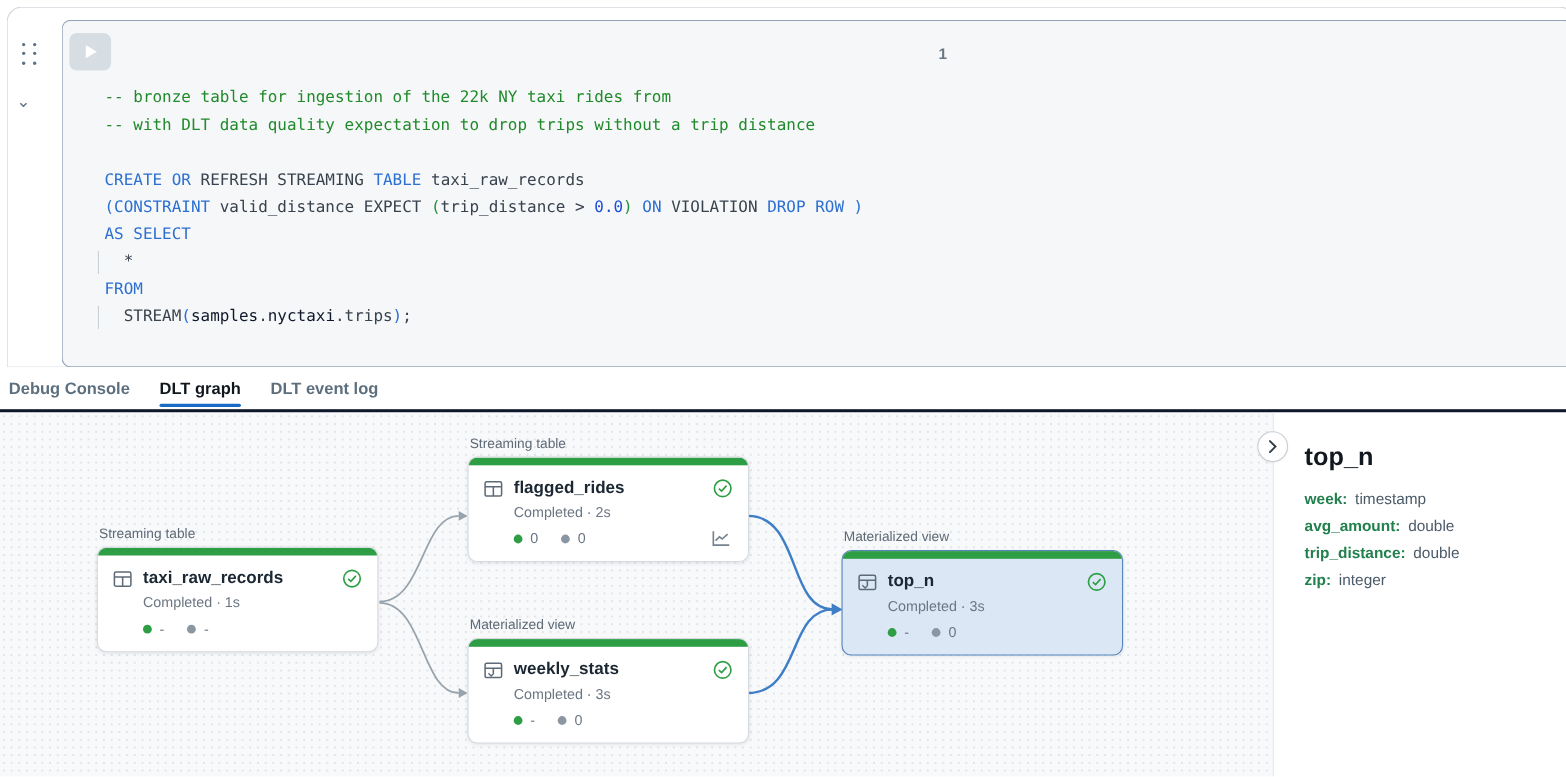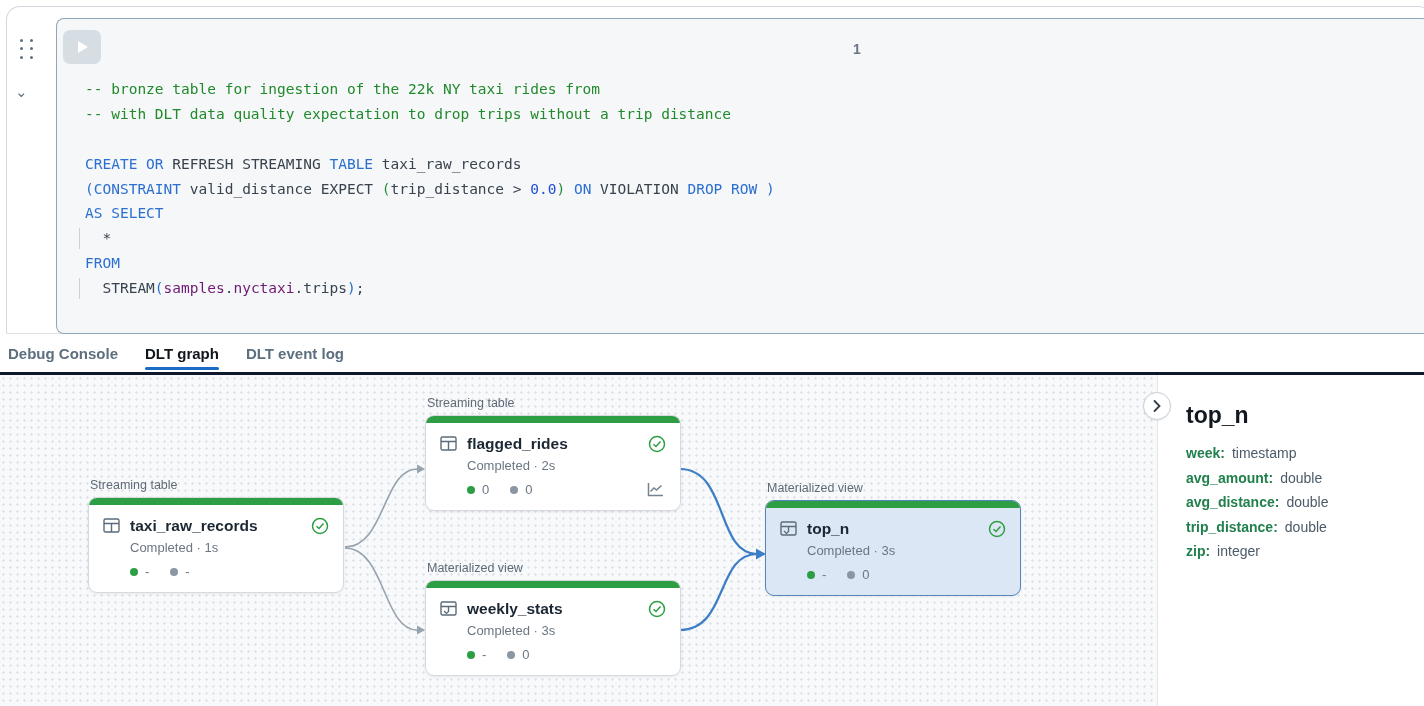"-- bronze table for ingestion" .code { left: 28px -> 38px }
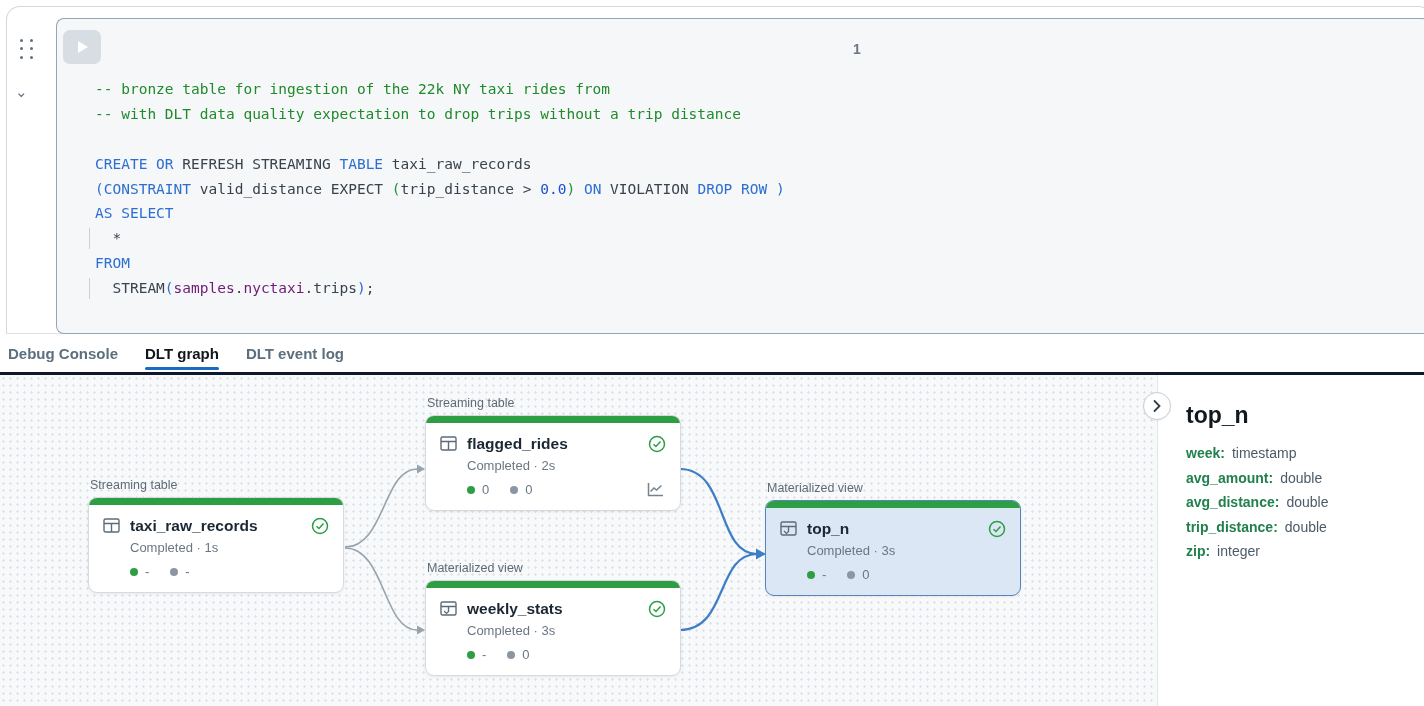"samples" .tok-org { color: #701a75 -> #0f172a }
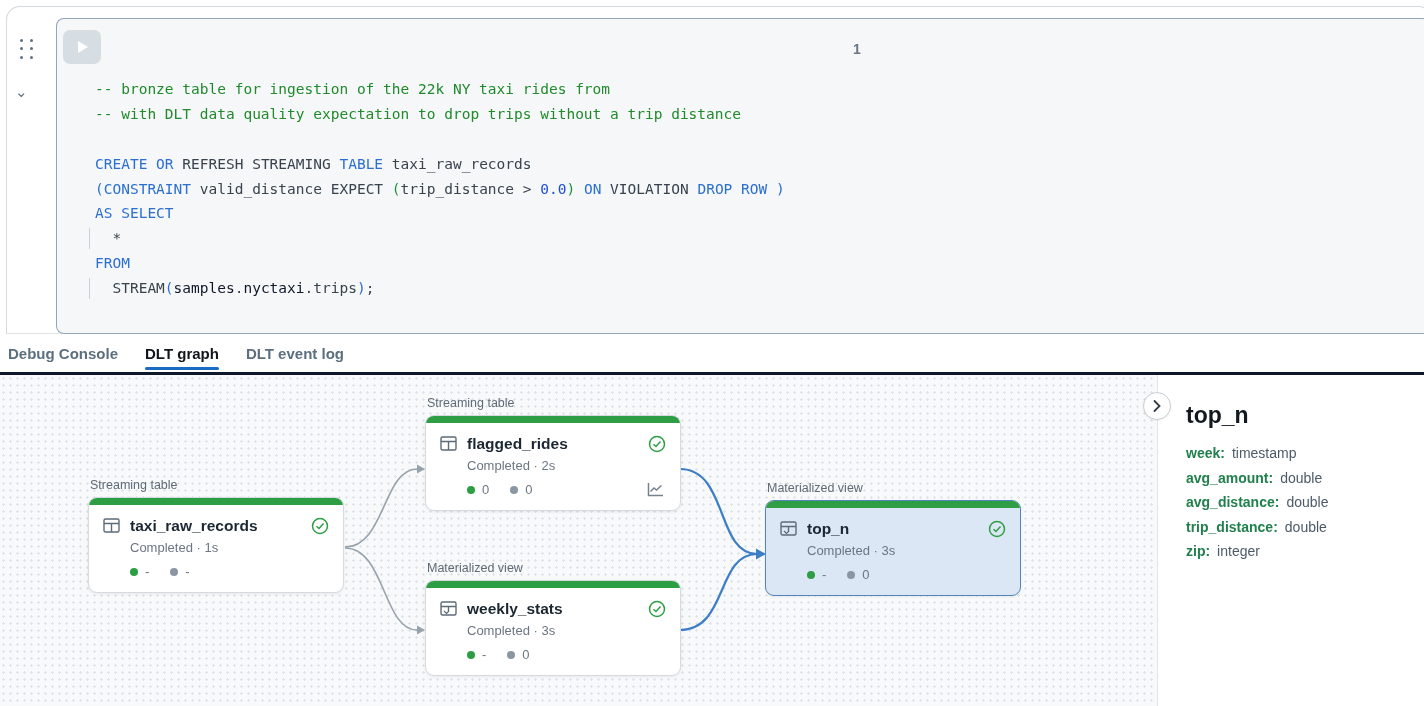"flagged_rides" .node-row1 { align-items: none -> center }
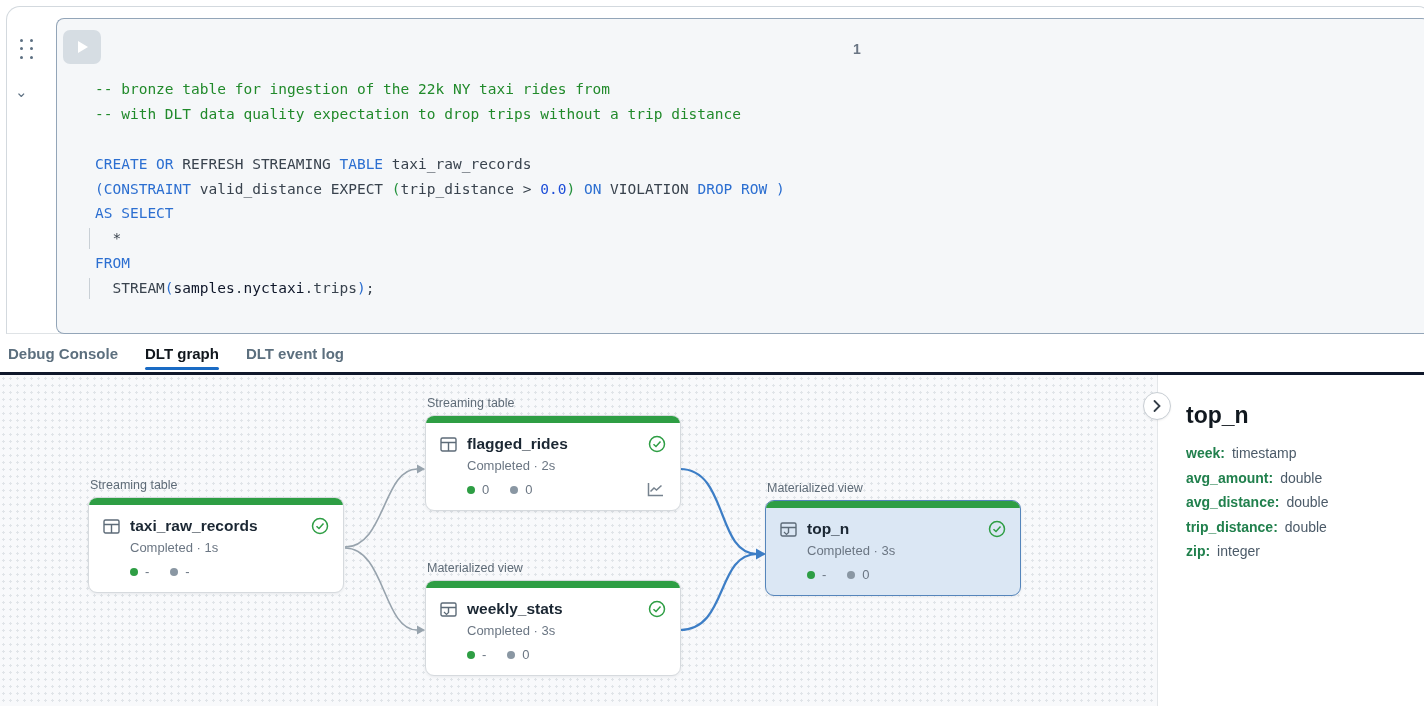"avg_distance: double" div { html: <div><span>avg_distance:</span><span>double</span></div> -> none }
